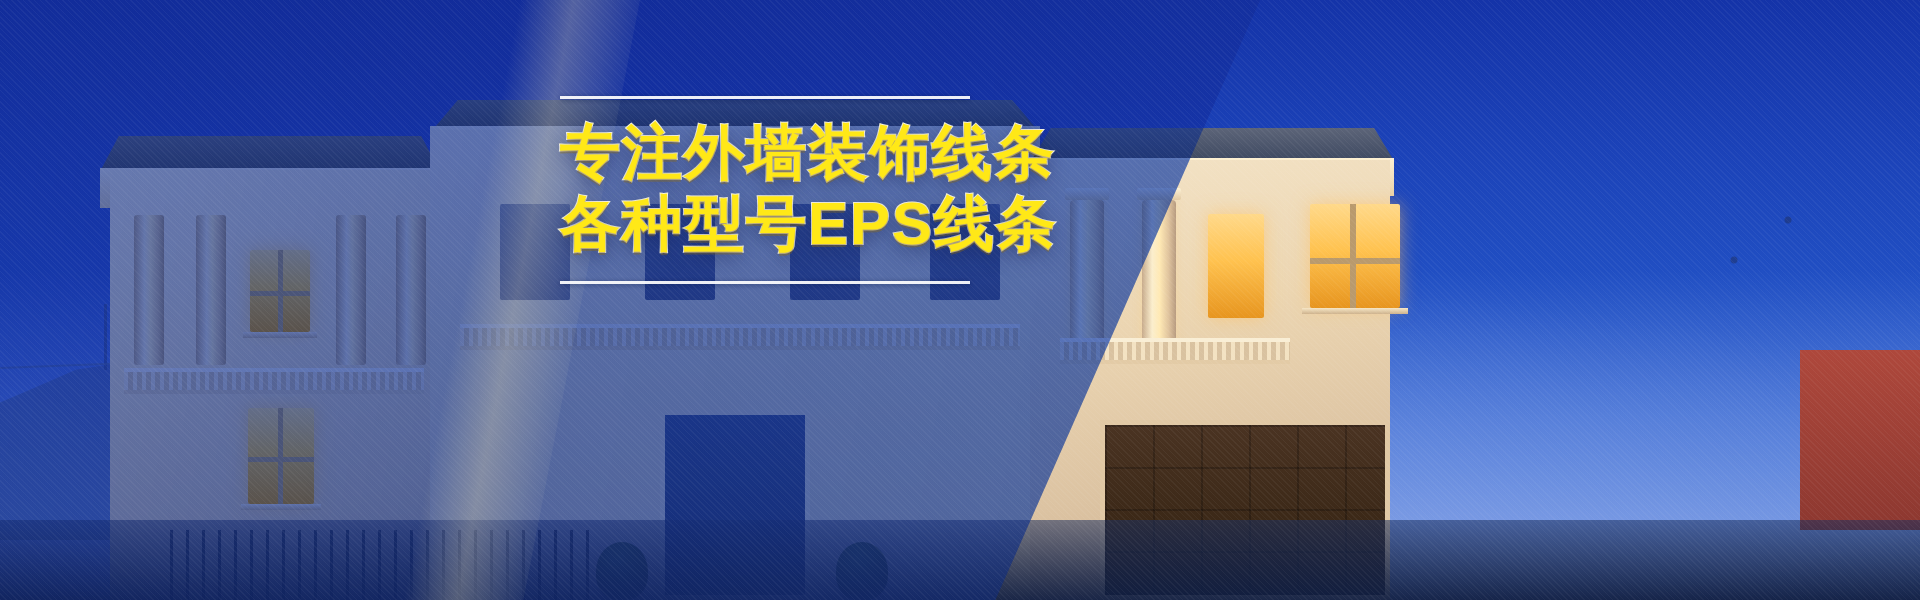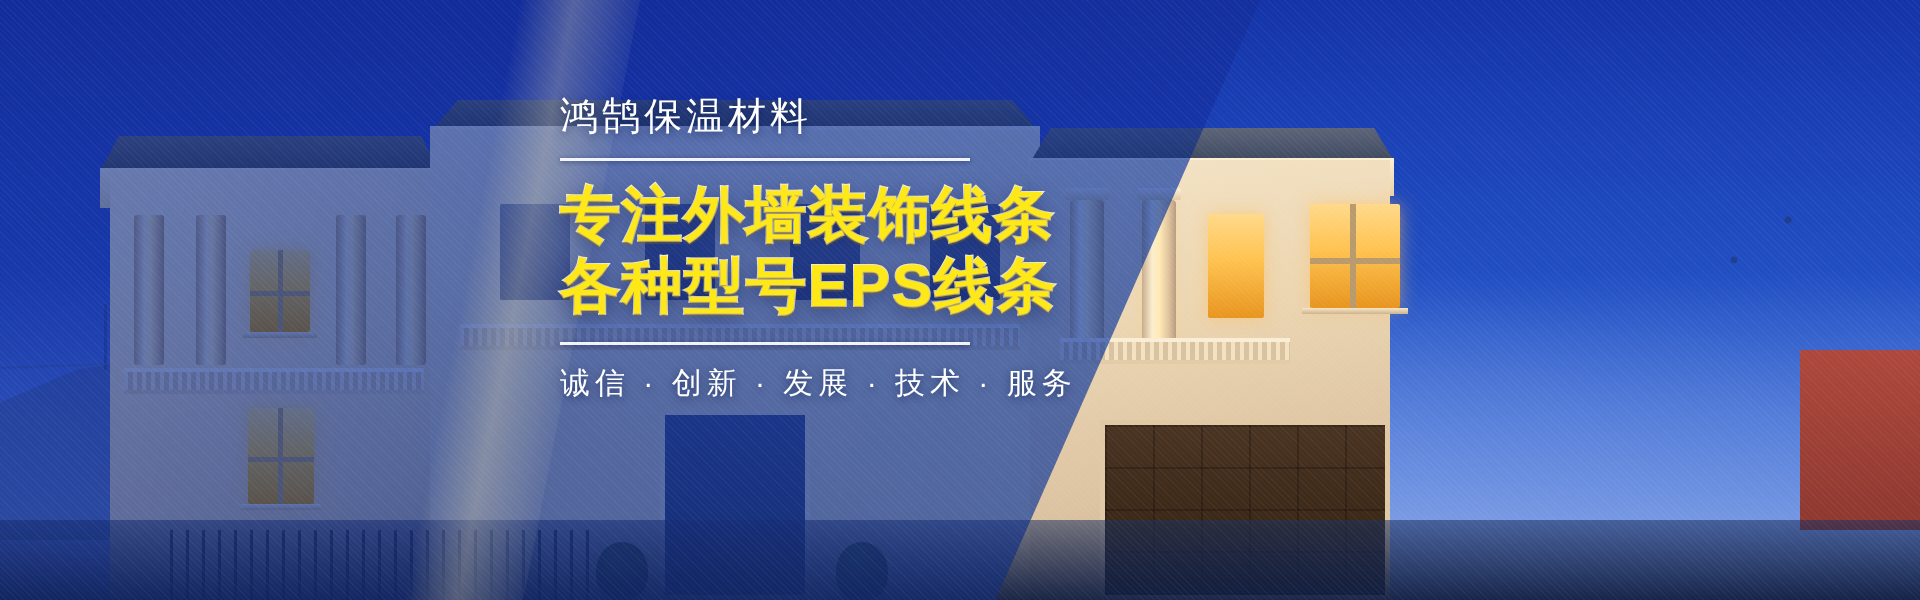"鸿鹄保温材料" div.brand { html: <div>鸿鹄保温材料</div> -> none }
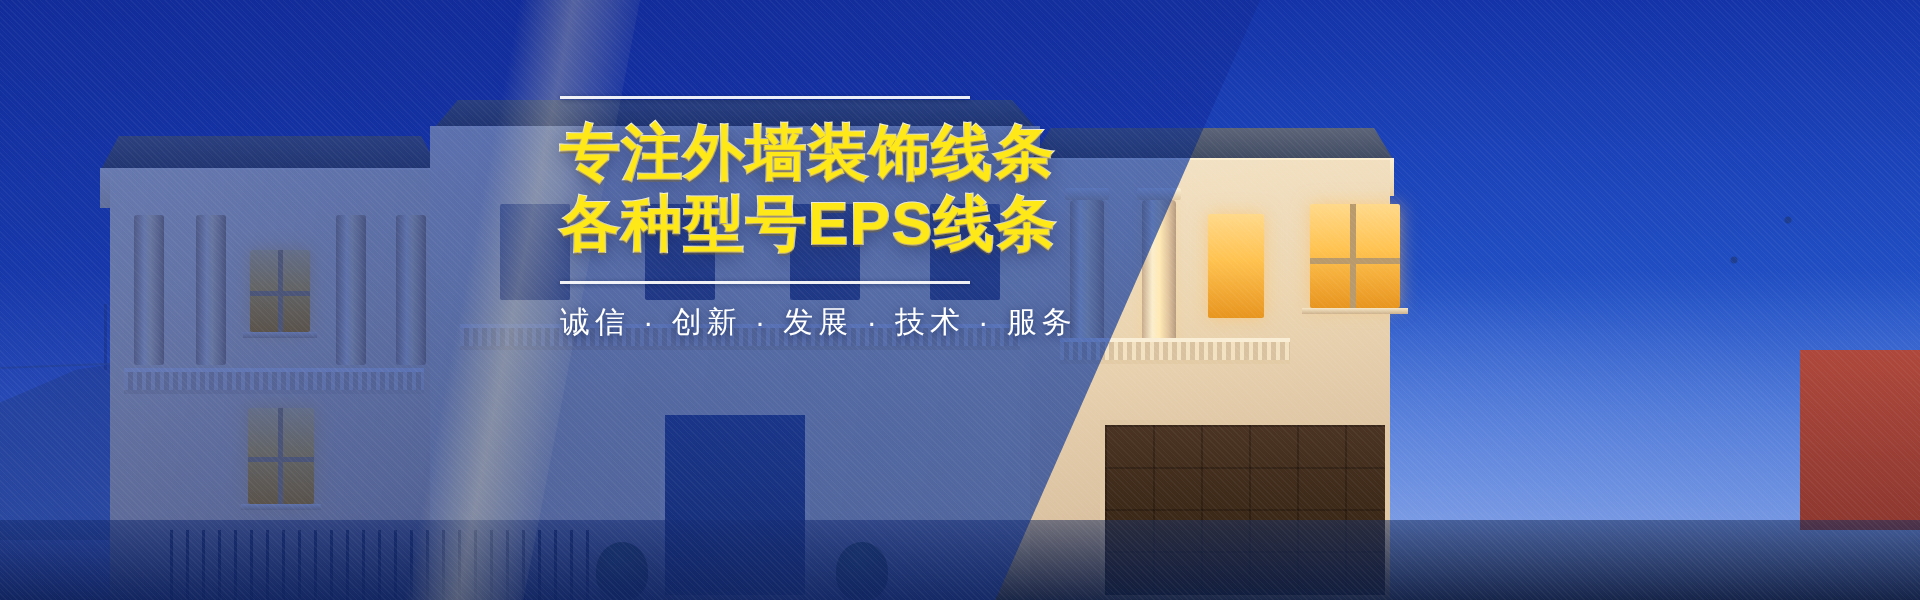"诚信 · 创新 · 发展" div.tagline { html: <div>诚信 · 创新 · 发展 · 技术 · 服务</div> -> none }
